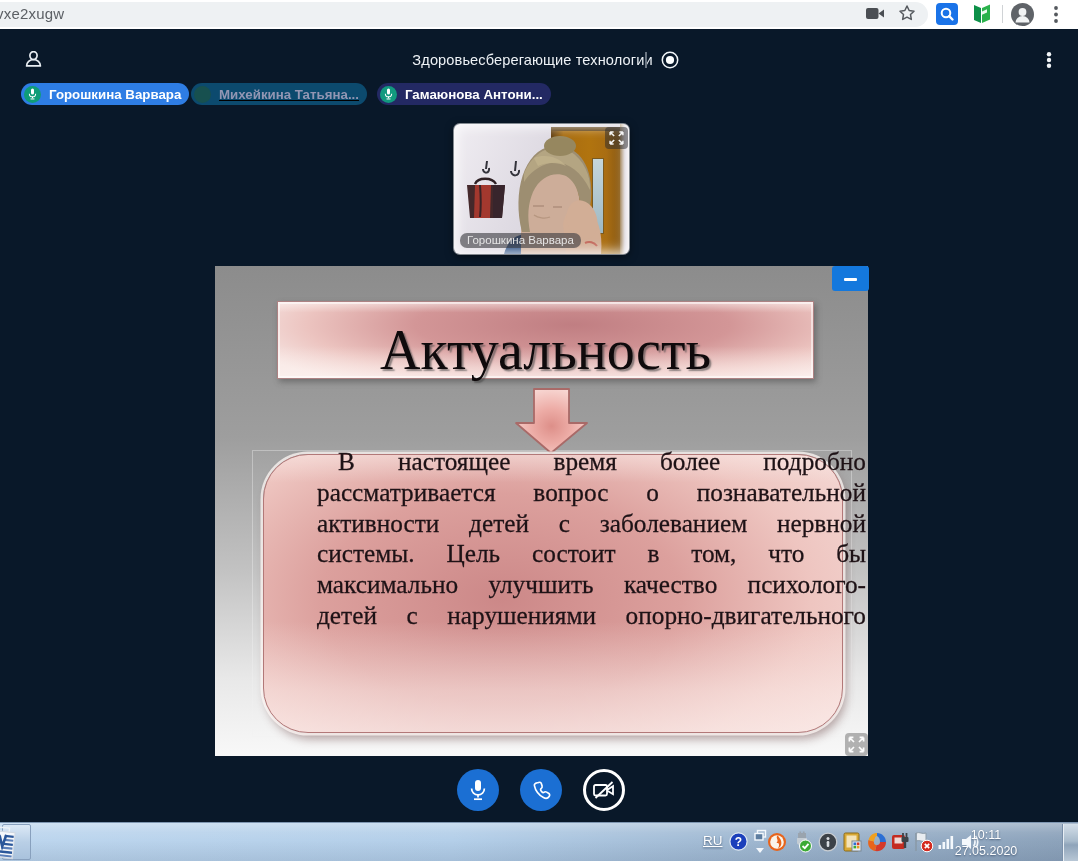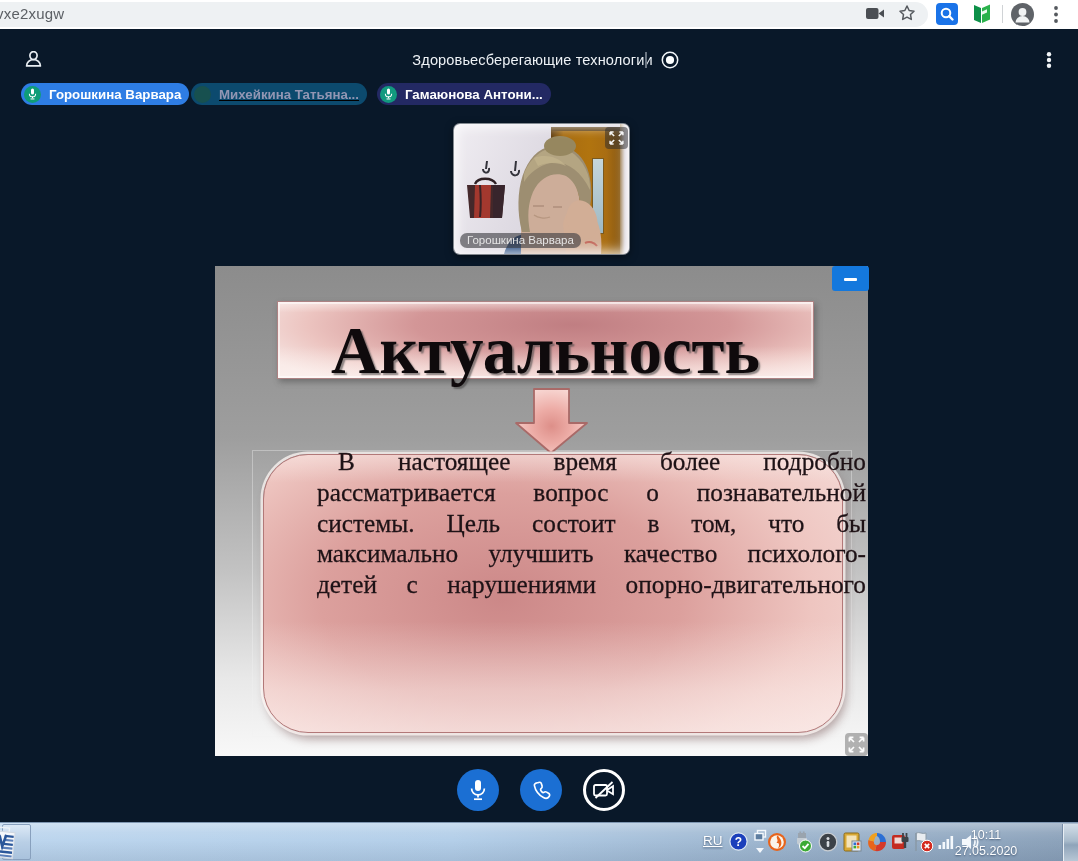"Актуальность" #tbox span { font-size: 67px -> 56px; font-weight: bold -> normal }
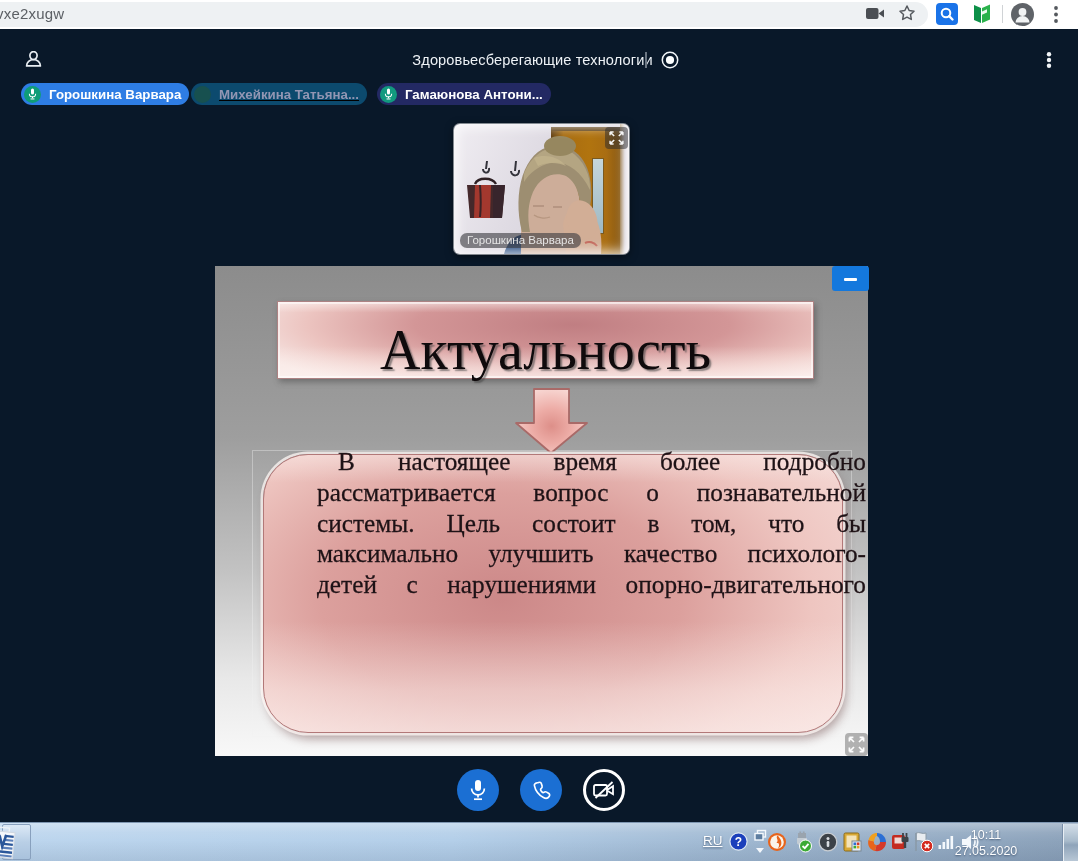"активности детей с заболеванием нервной" div { html: none -> <div>активности детей с заболеванием нервной</div> }
